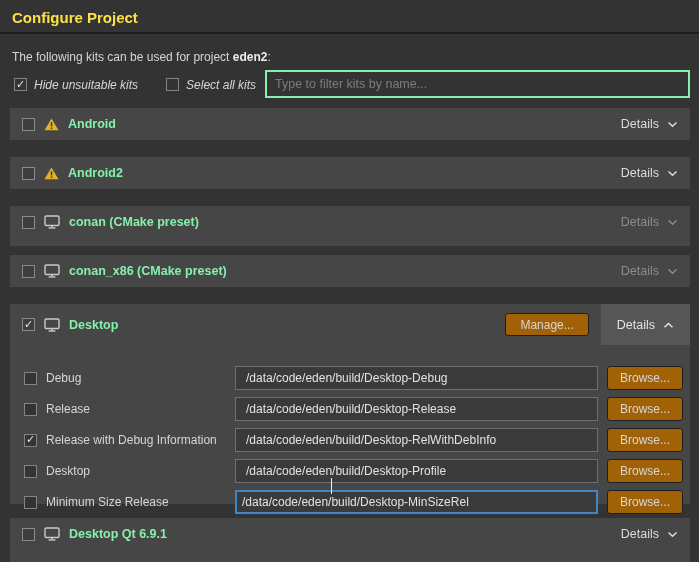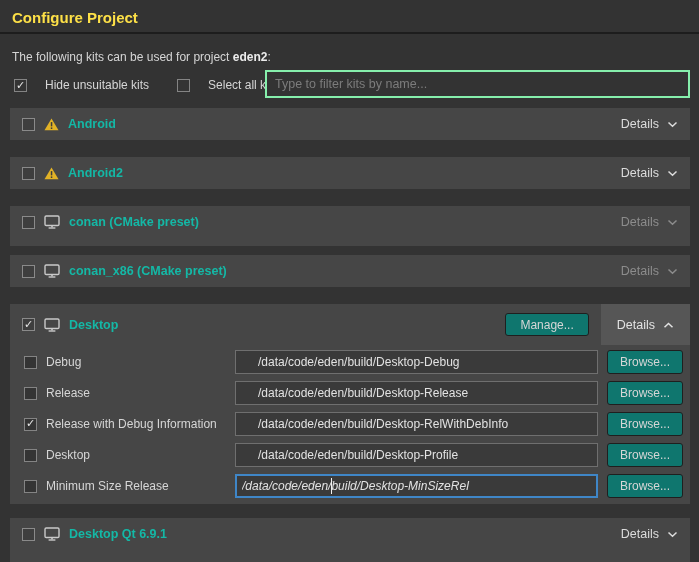"Hide unsuitable kits" .cb-group { align-items: flex-end -> flex-start; font-style: none -> italic; gap: 18px -> 7px }
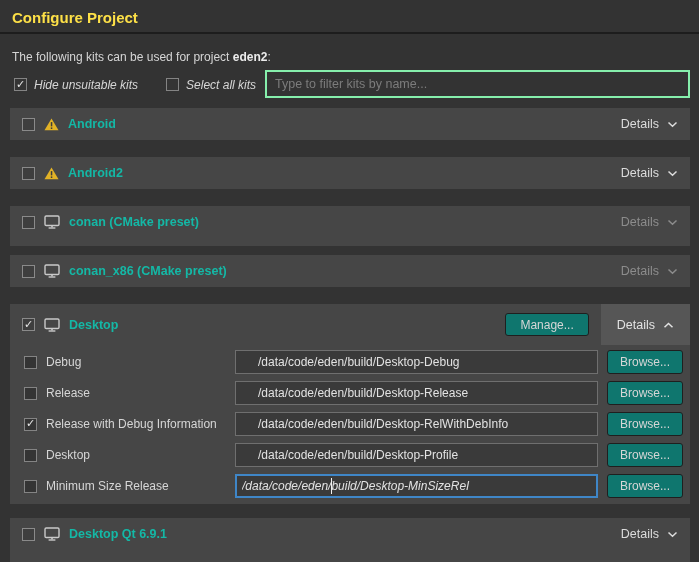"Android" .kit-name { color: #14b8a6 -> #86efac }
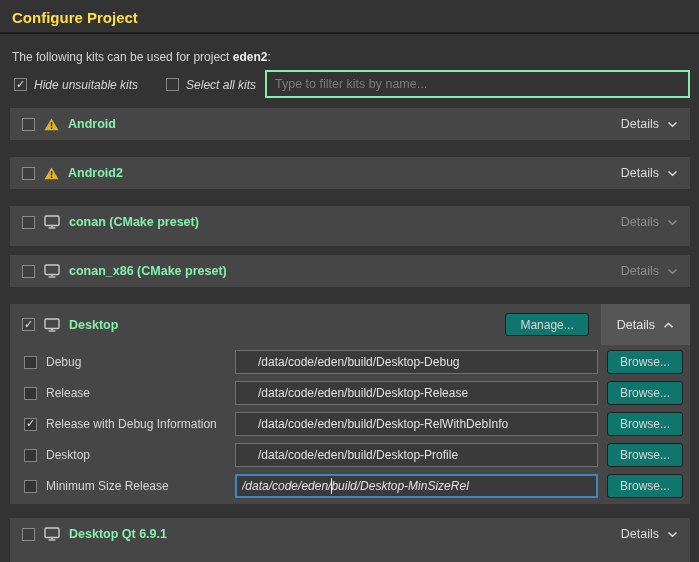"Manage..." .btn { background: #0f766e -> #a16207 }
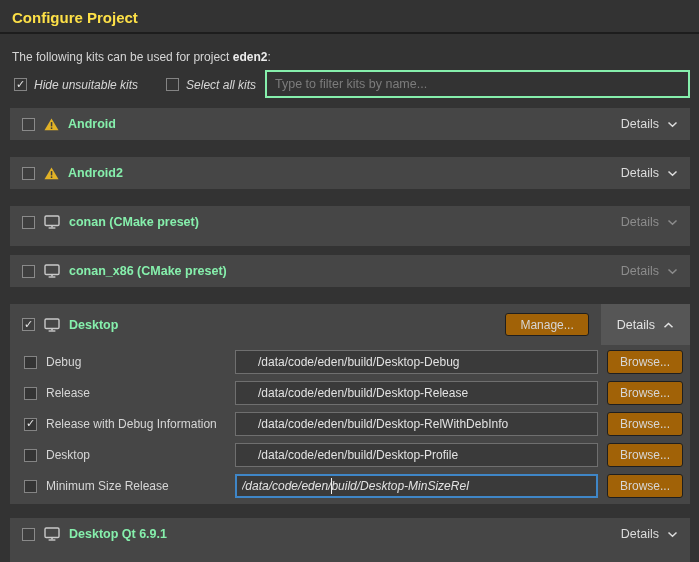"Debug" .cfg-row { margin-top: none -> 16px }
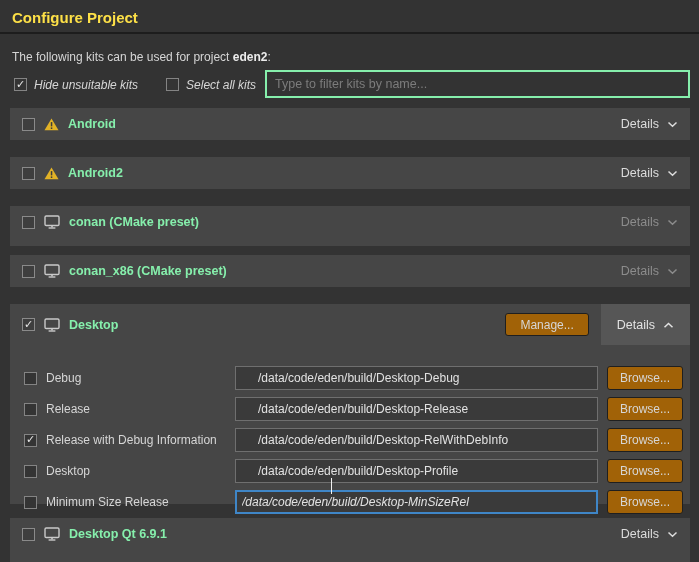"/data/code/eden/build/Desktop-Debug" .cfg-input { padding: 0 22px -> 0 10px }
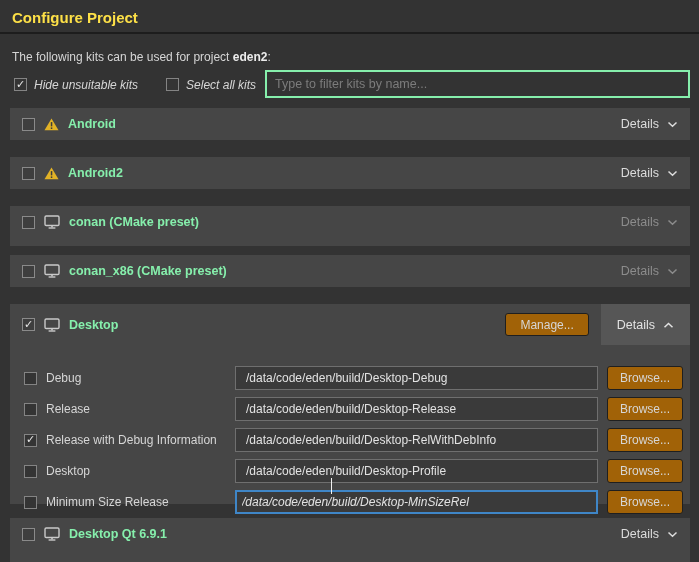"/data/code/eden/build/Desktop-MinSizeRel" .cfg-input.focused { font-style: italic -> none }
